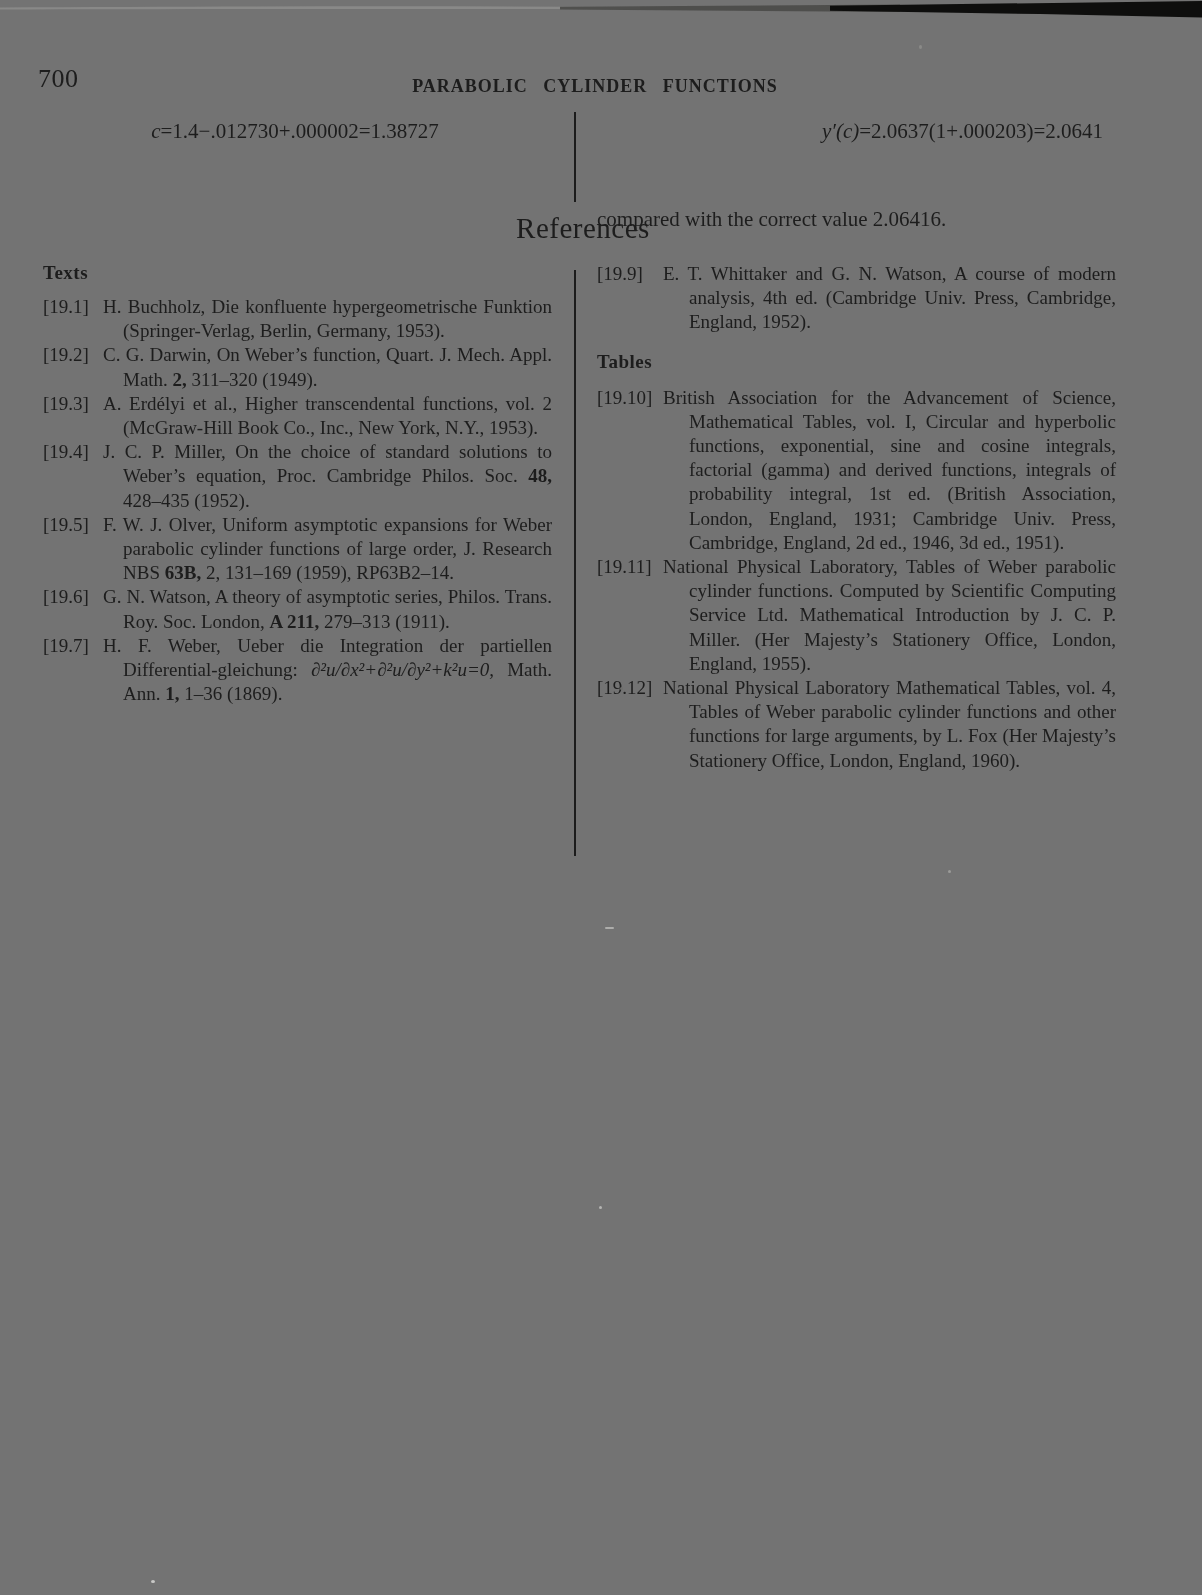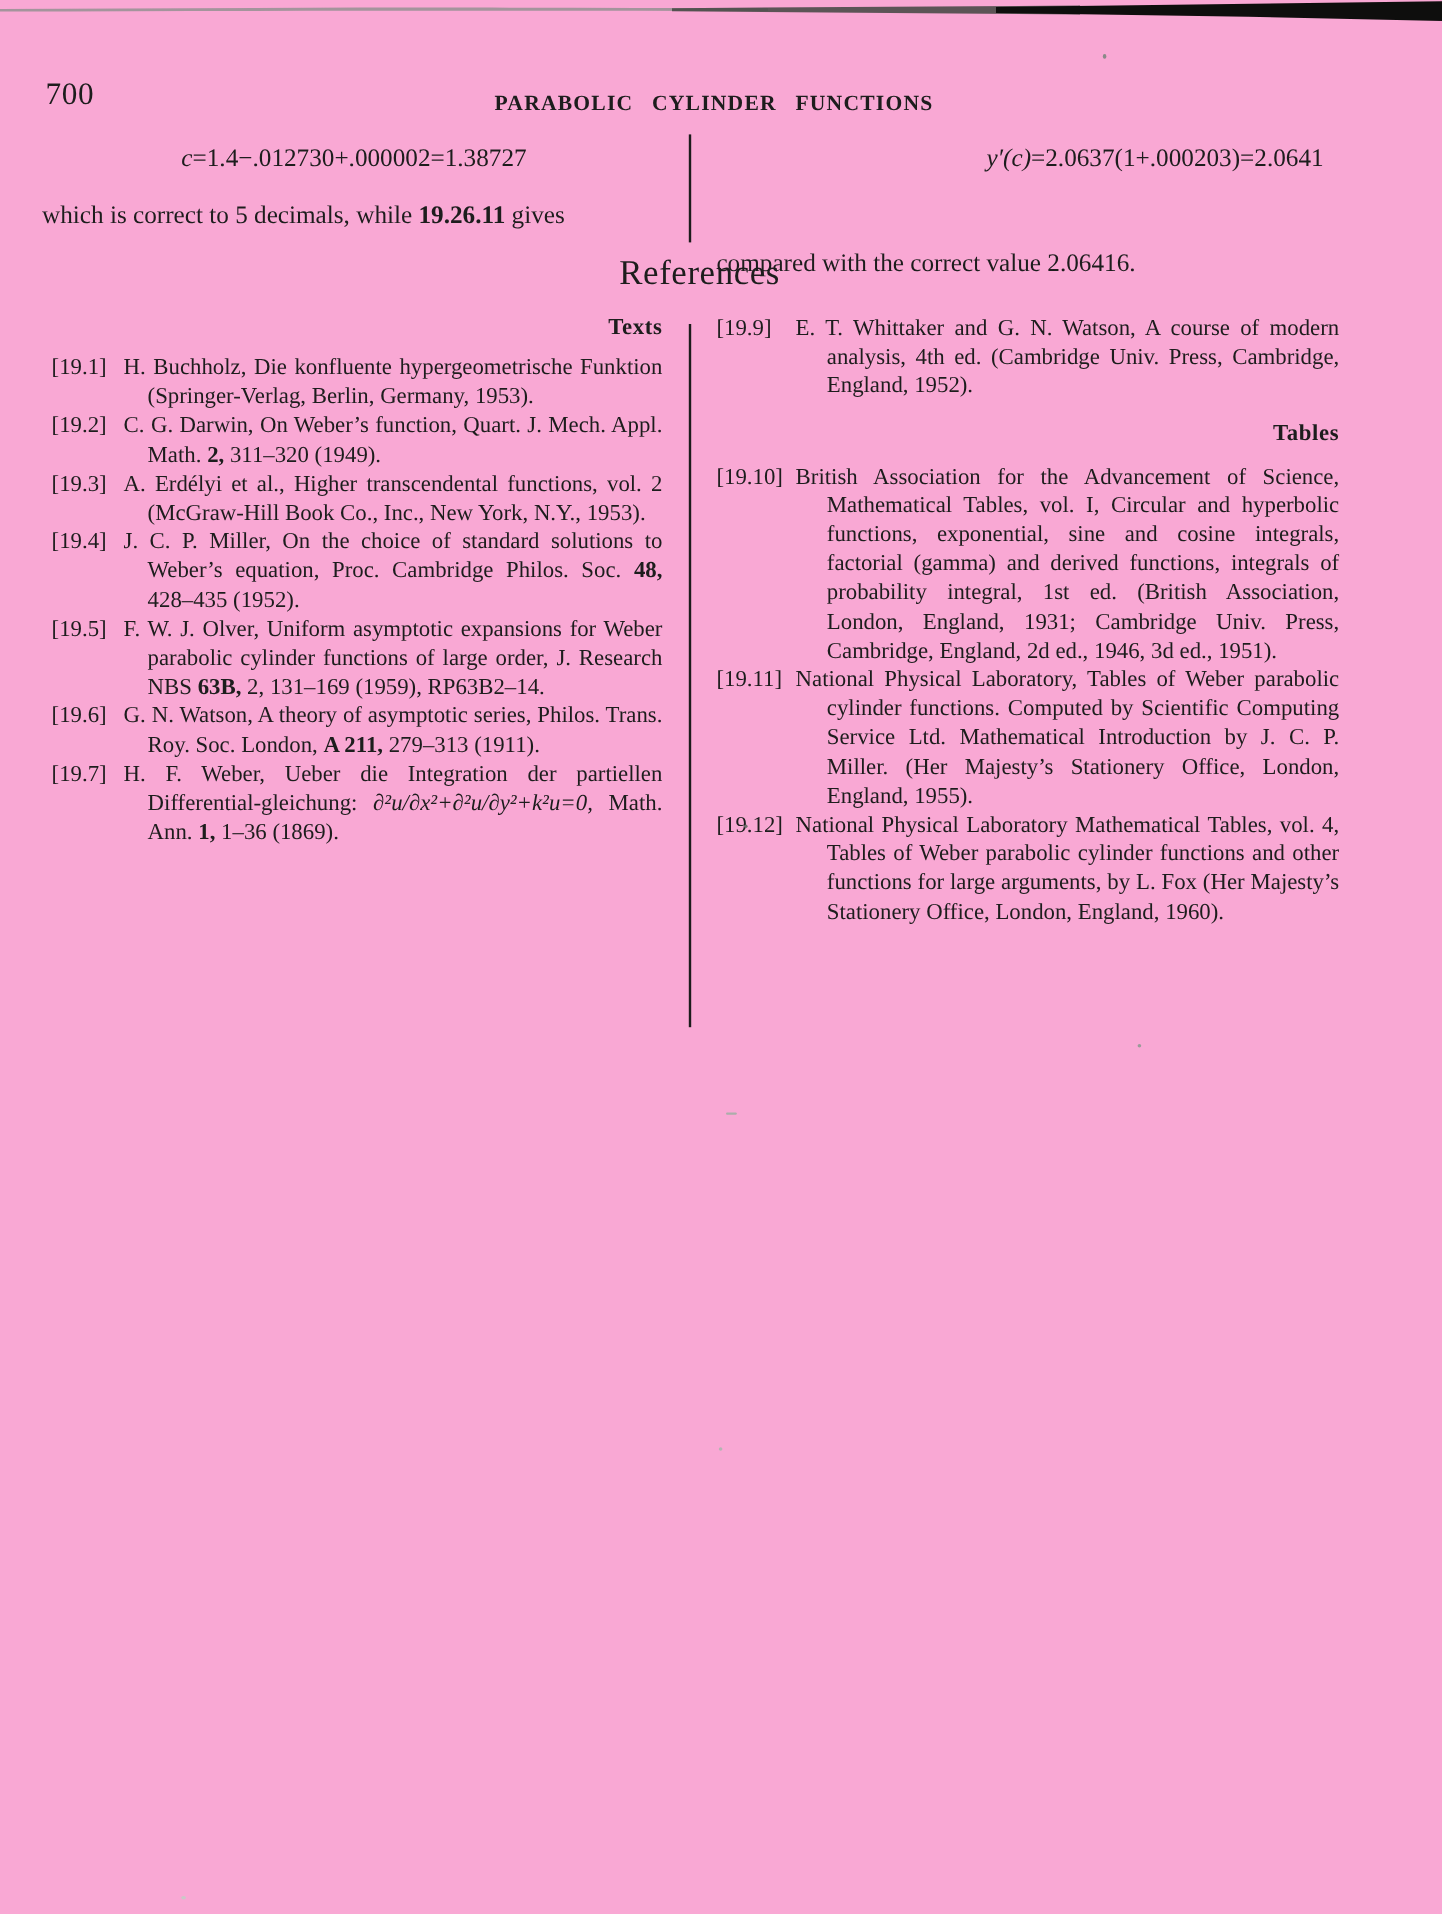"700" .page { background: #f9a8d4 -> #737373 }
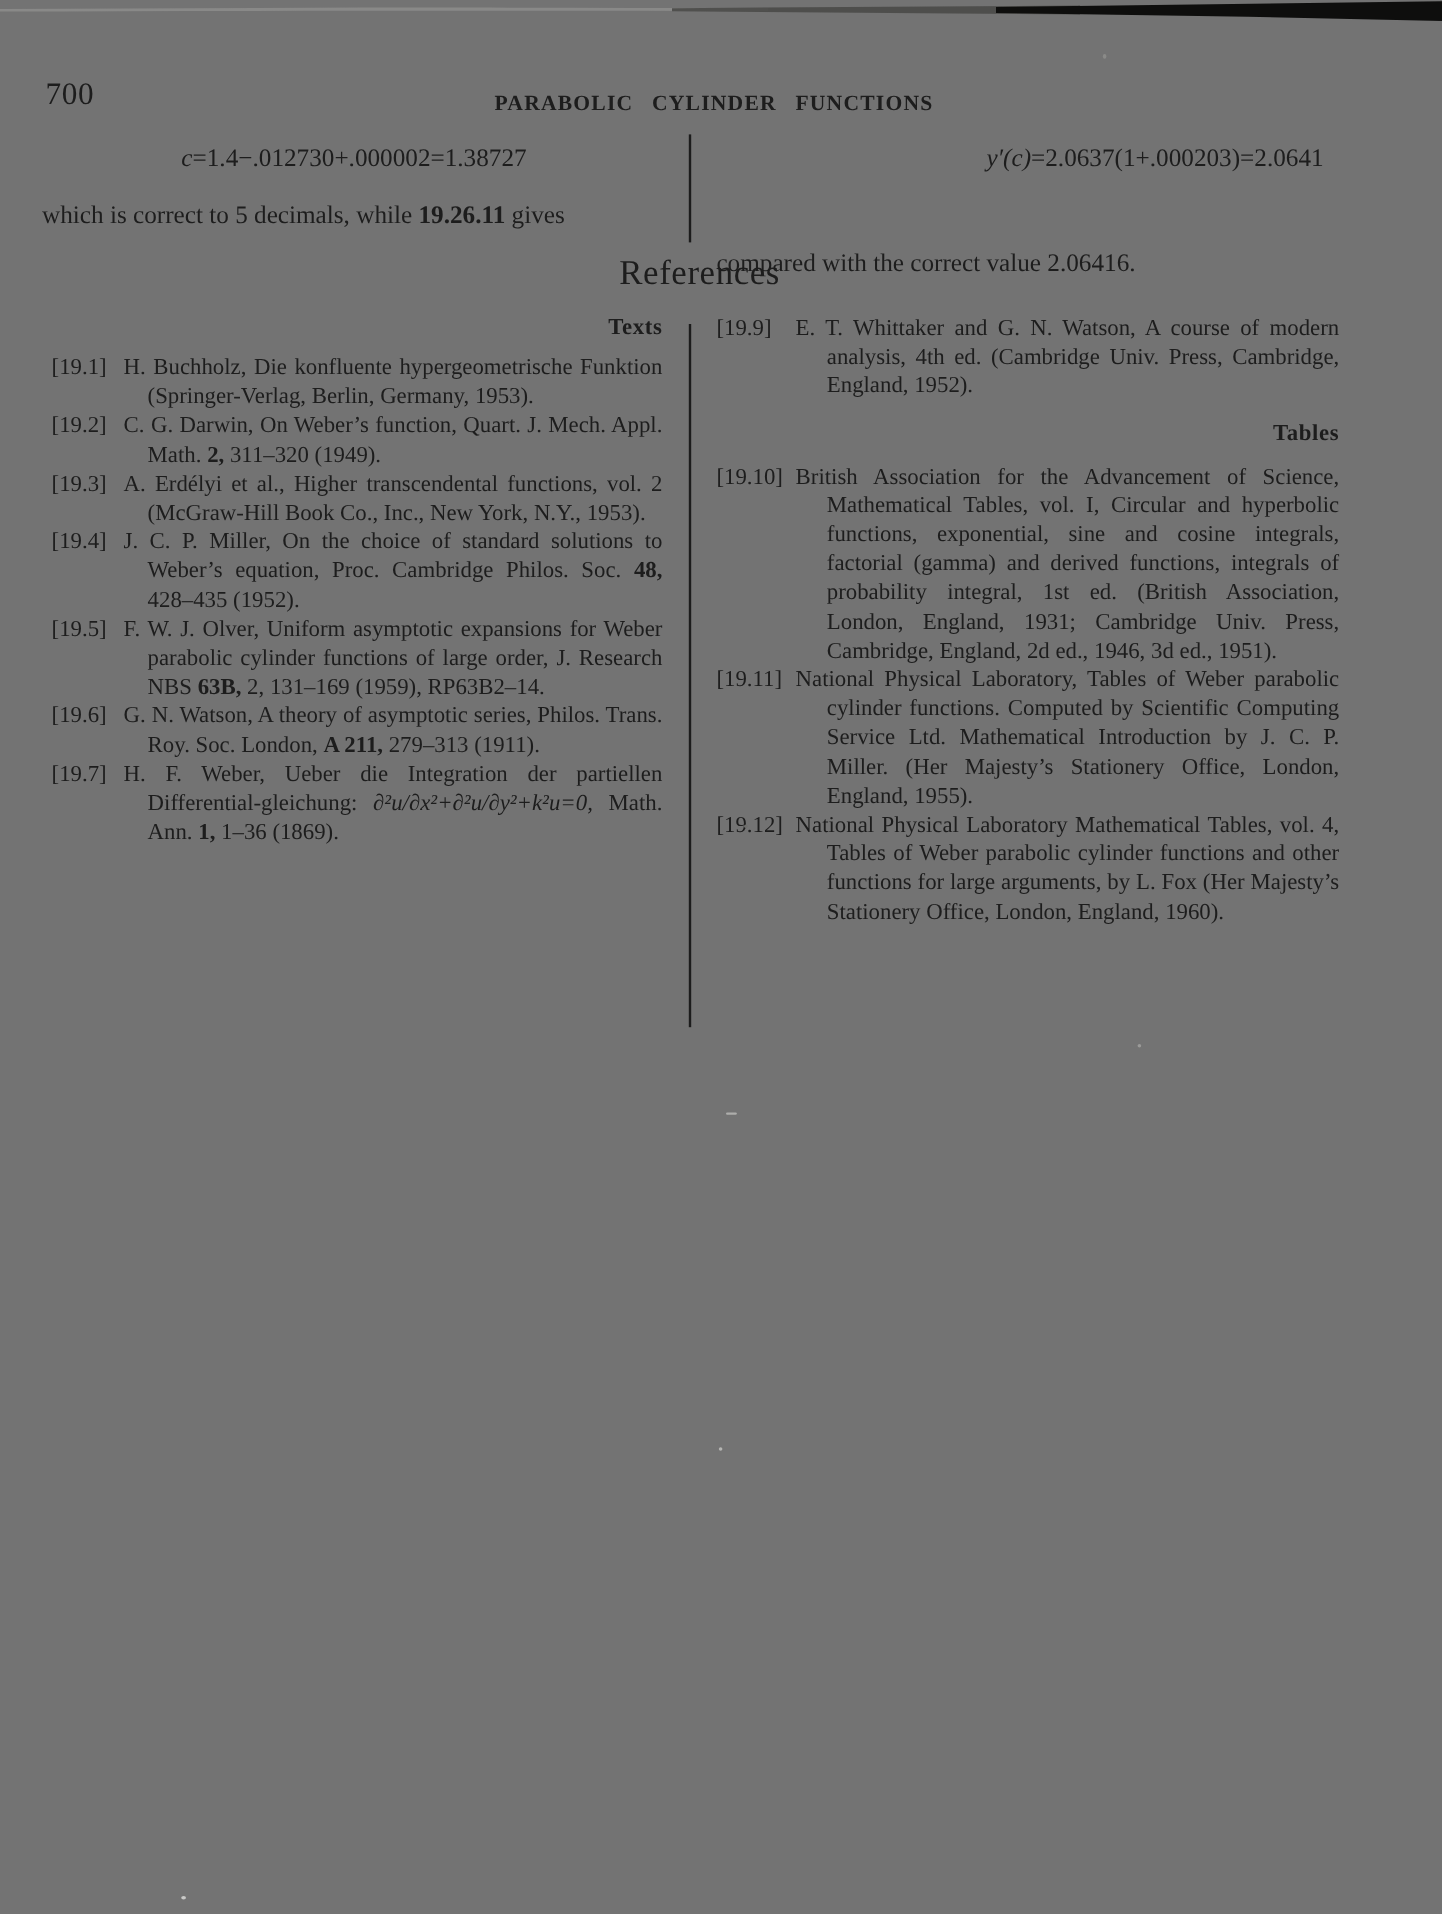"which is correct to 5" div.intro-left-text { html: <div><span>which is correct to 5 decimals, while </span><b>19.26.11</b><span> gives</span></div> -> none }
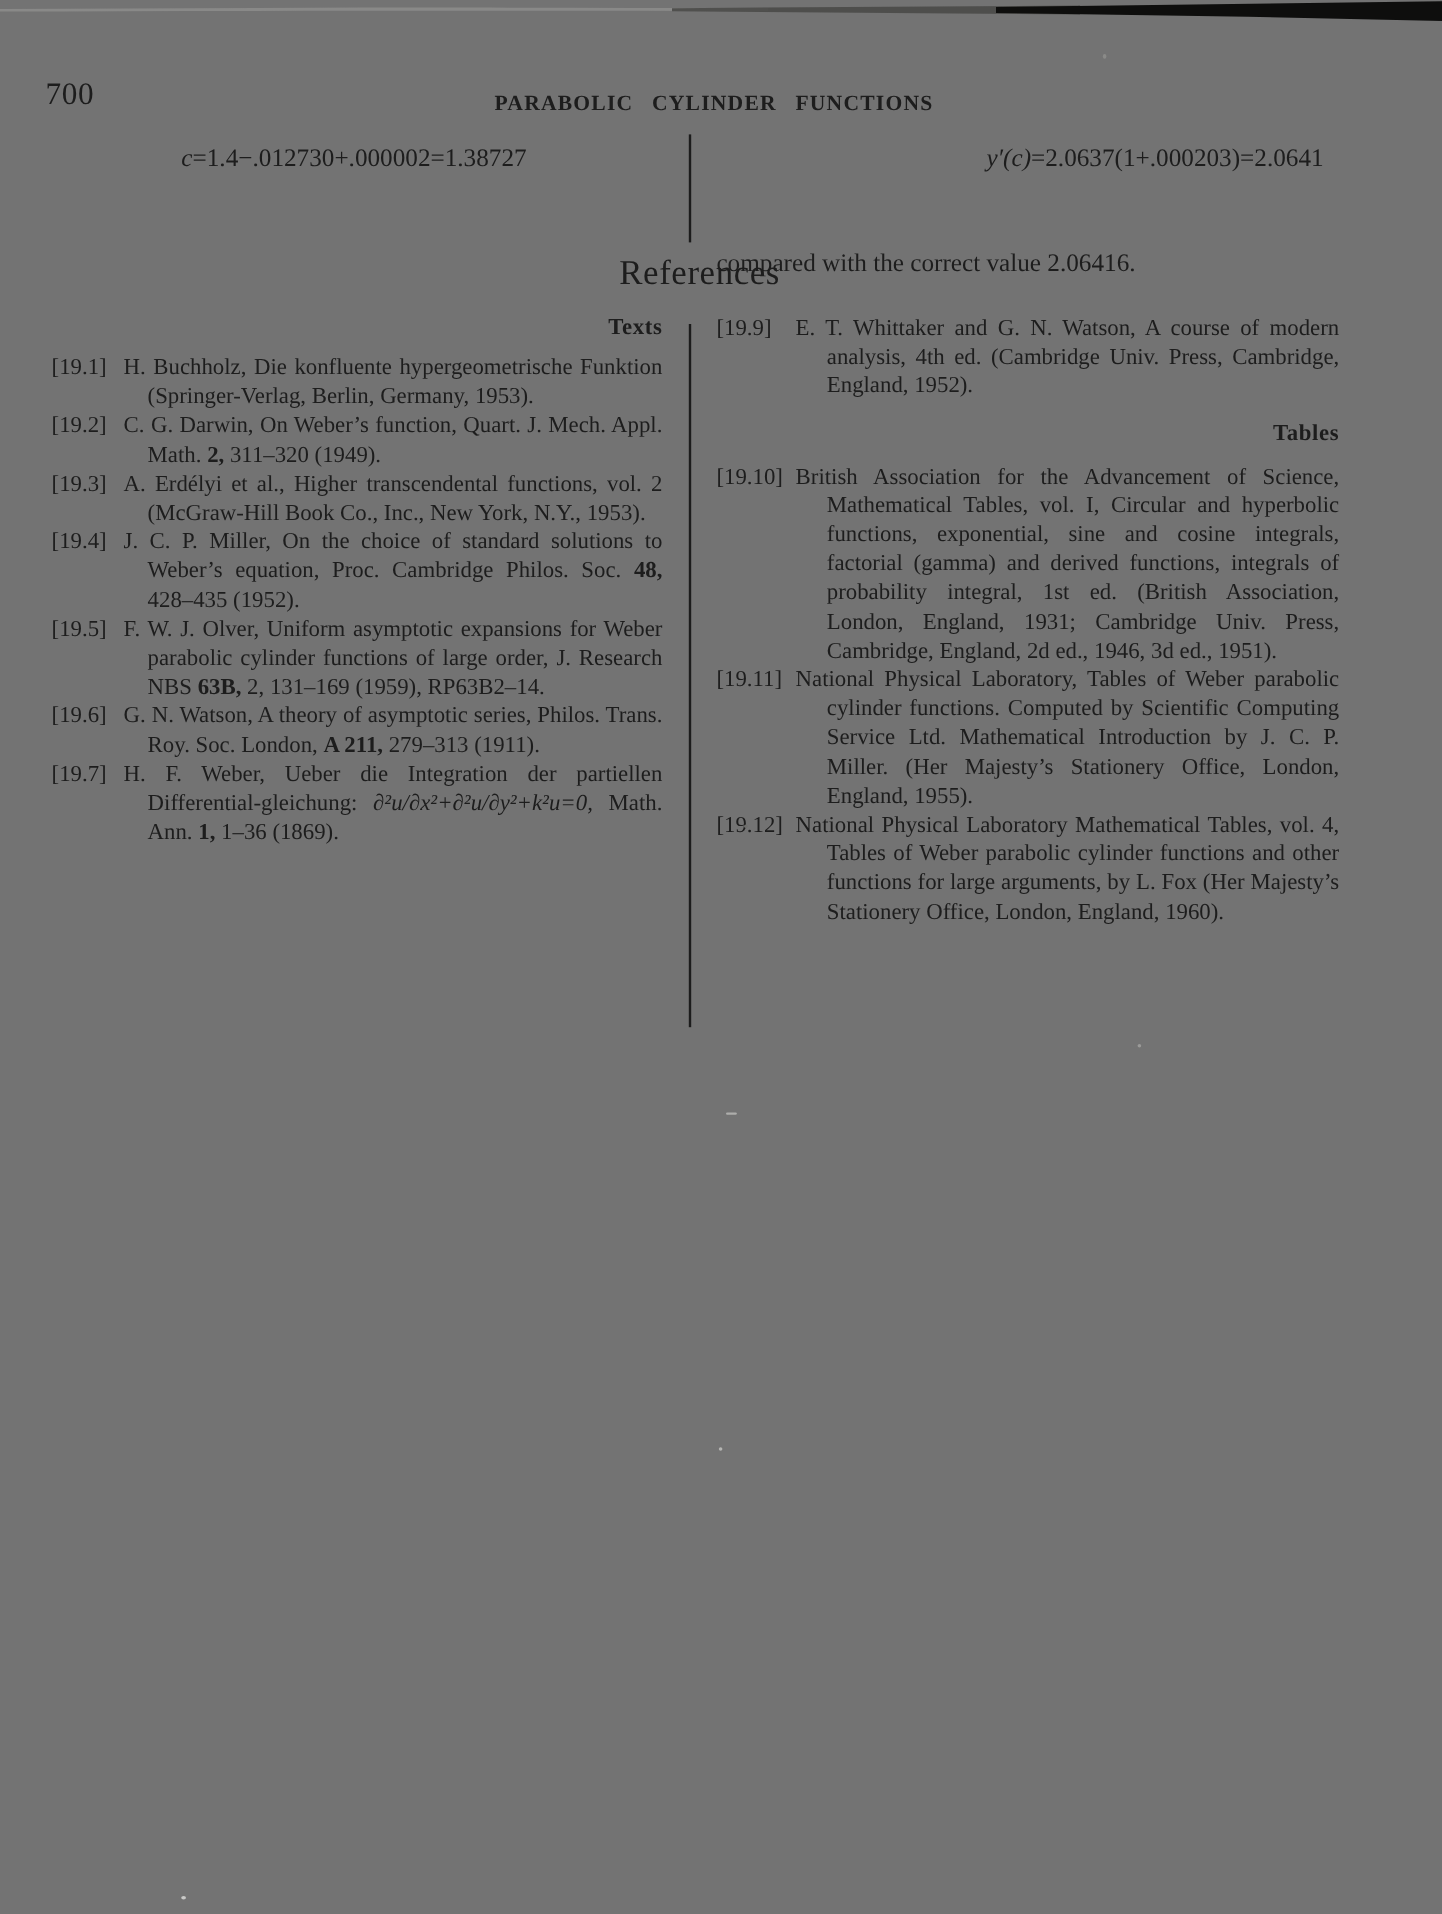"Texts" .subhead { text-align: right -> left }
